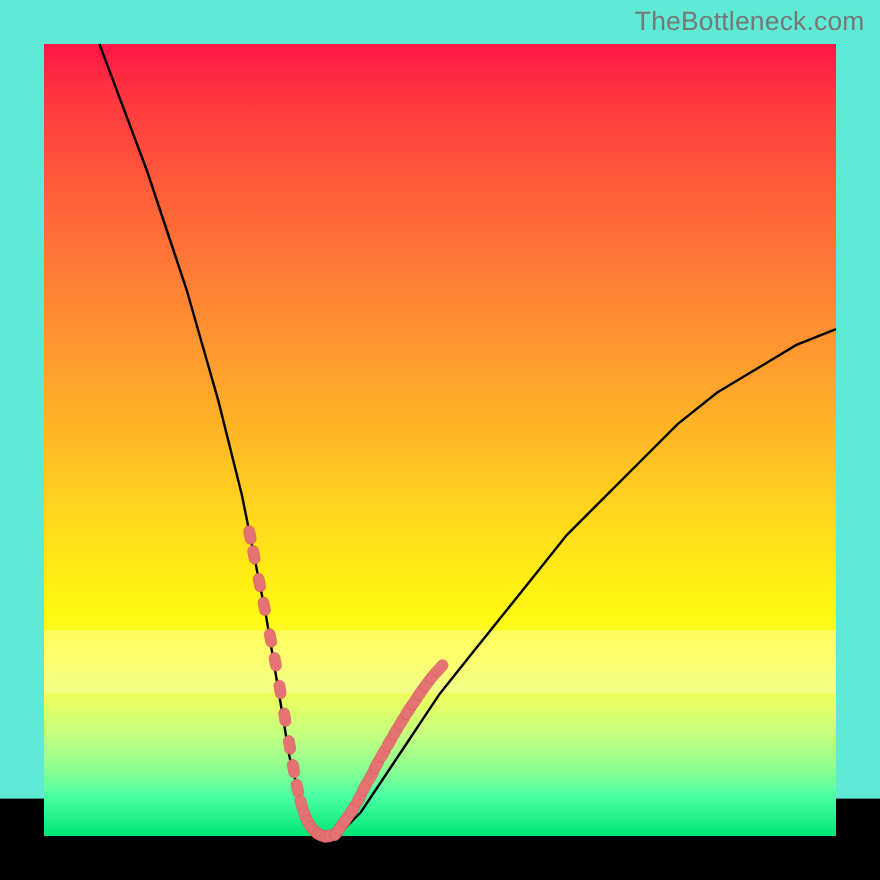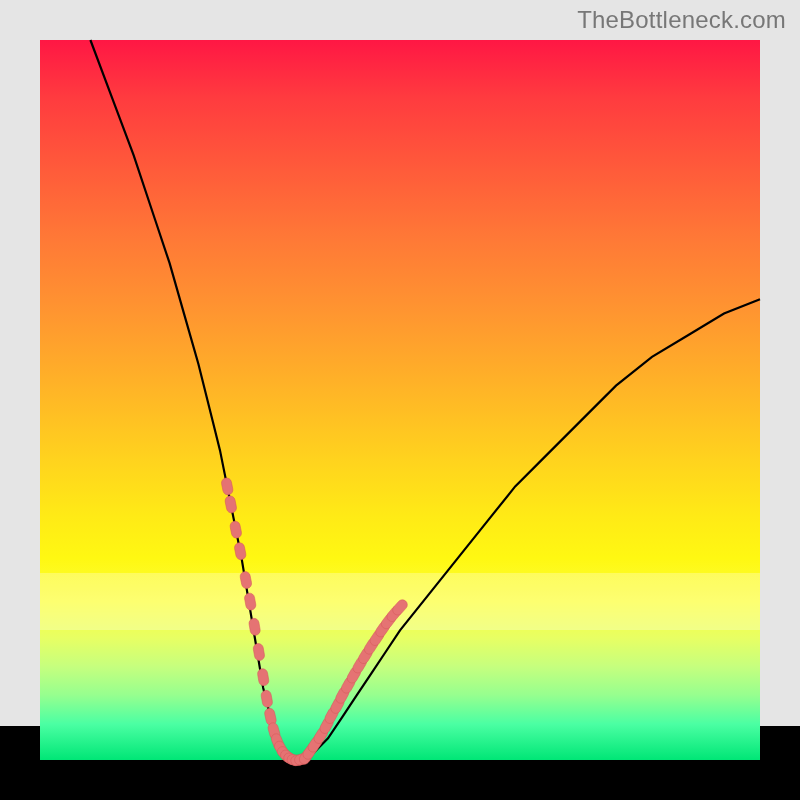"TheBottleneck.com" .frame { background: #e5e5e5 -> #5eead4 }
